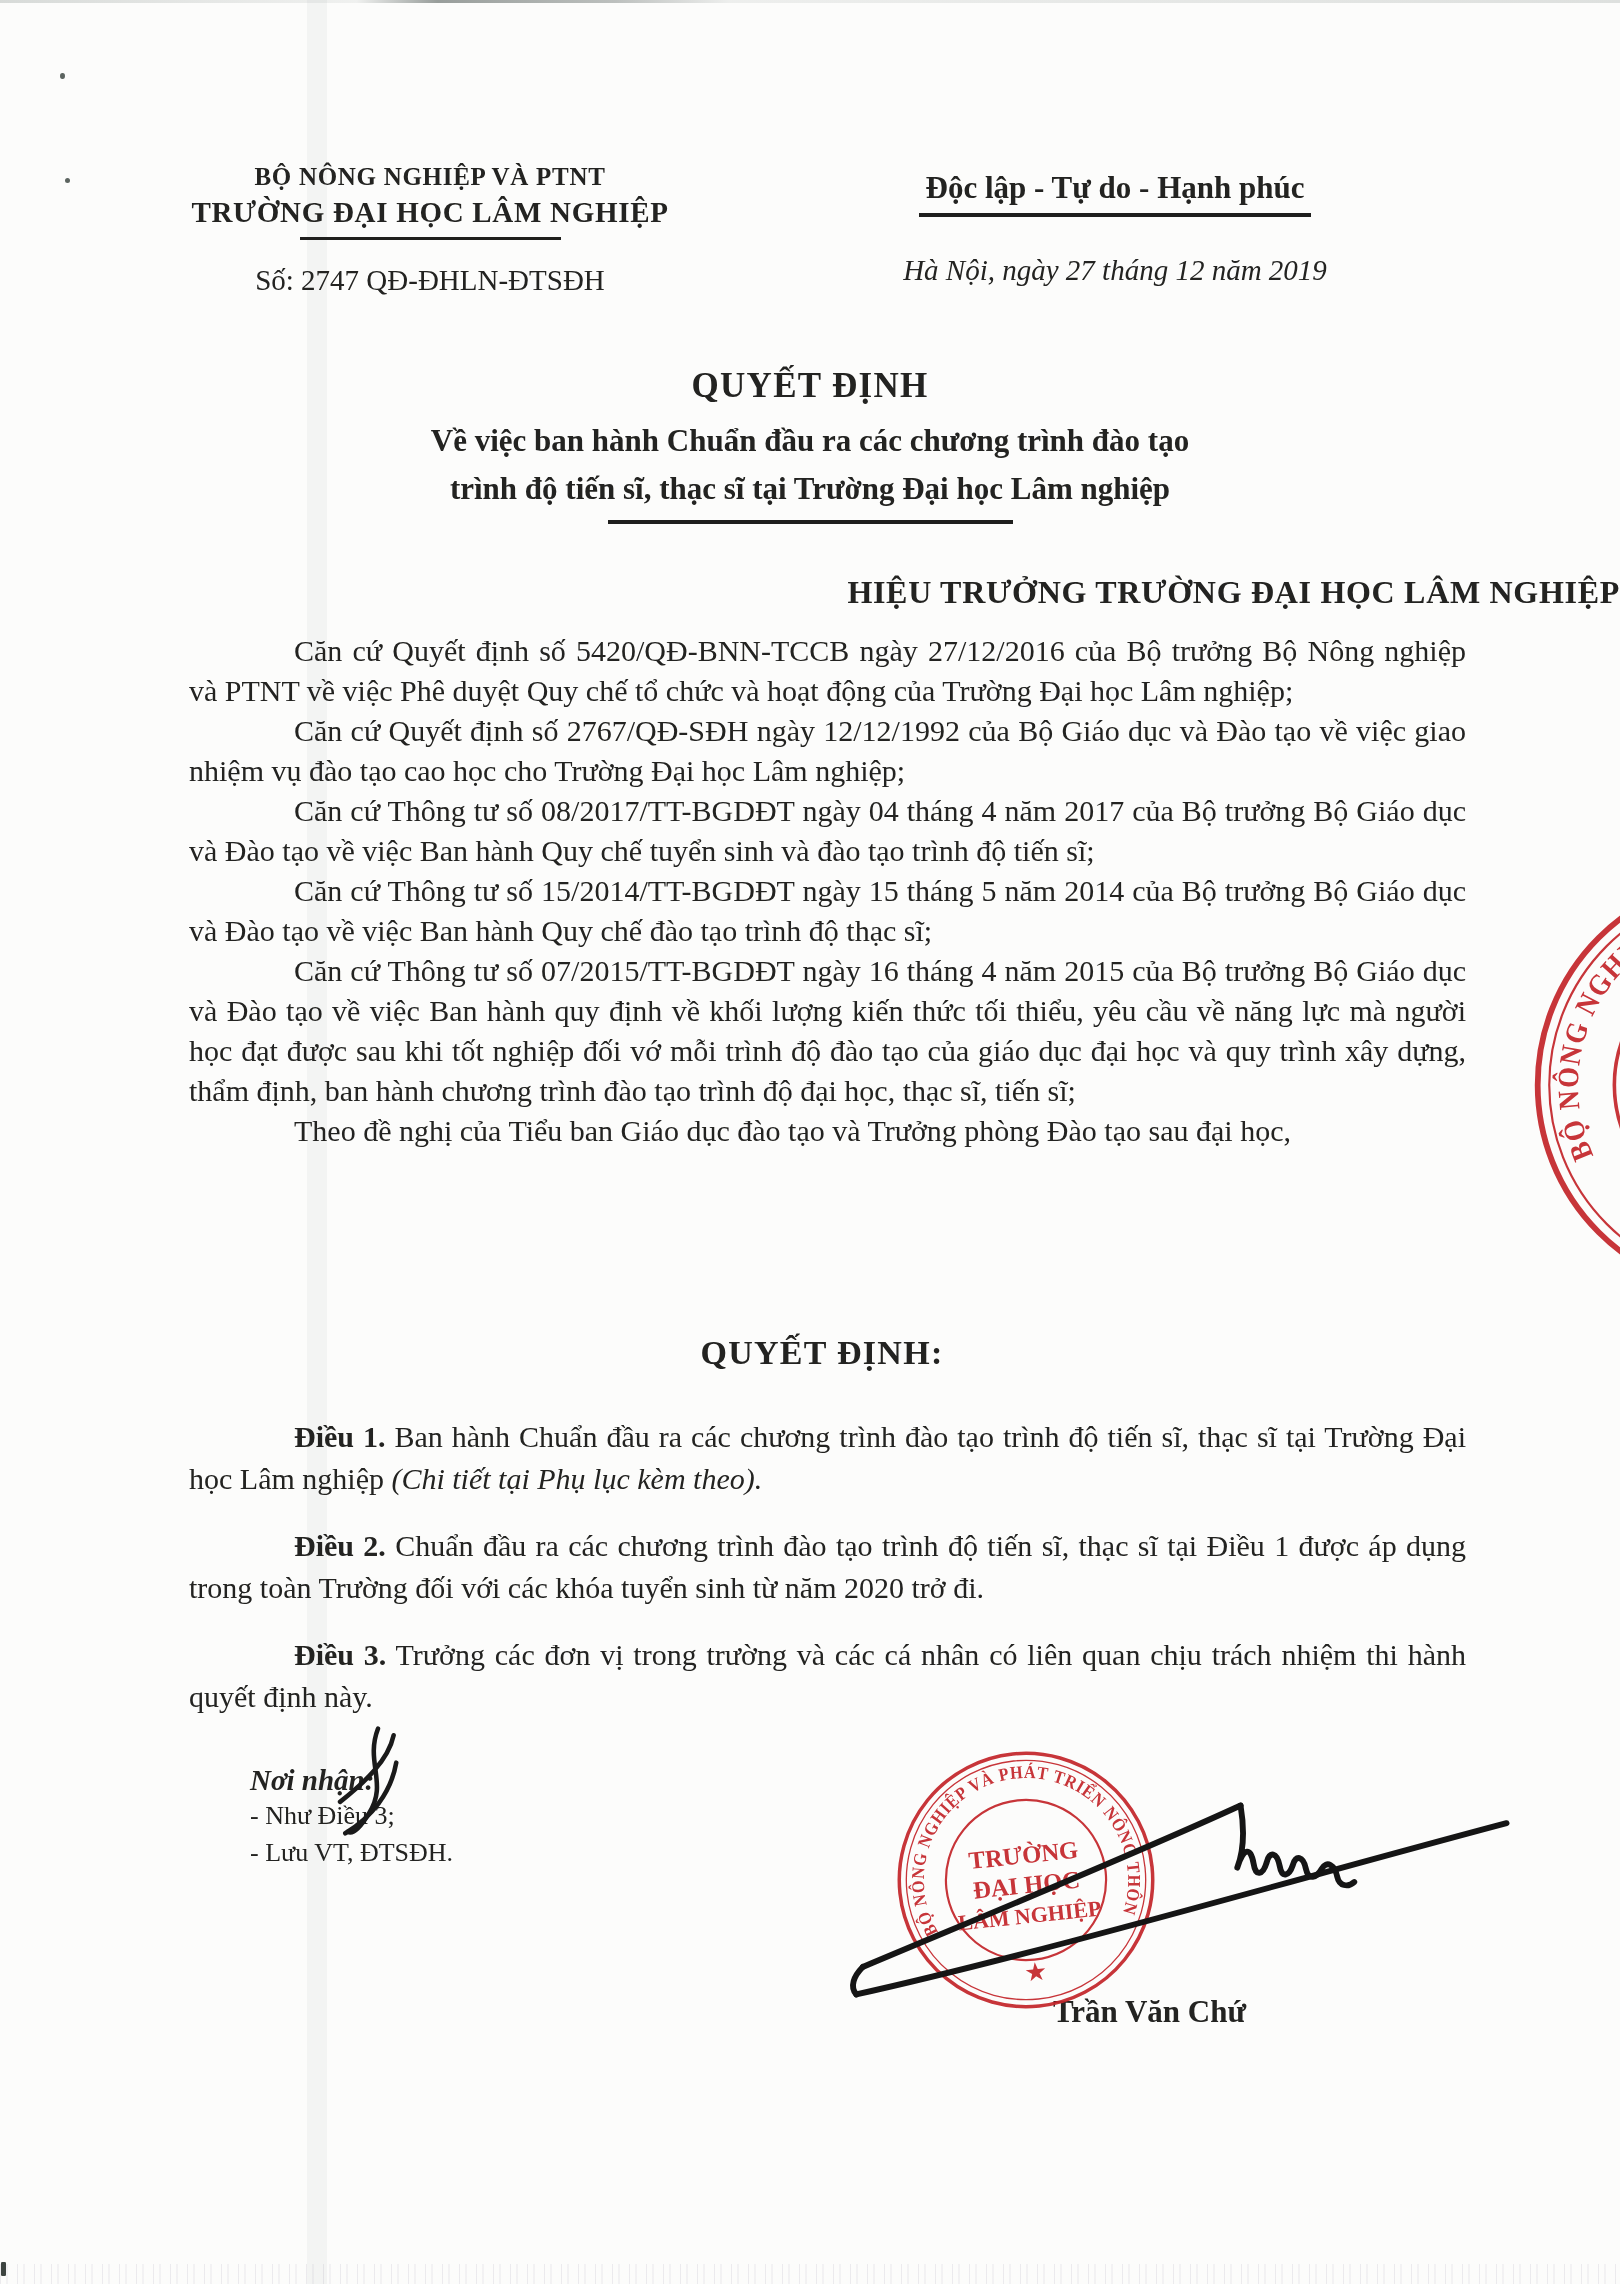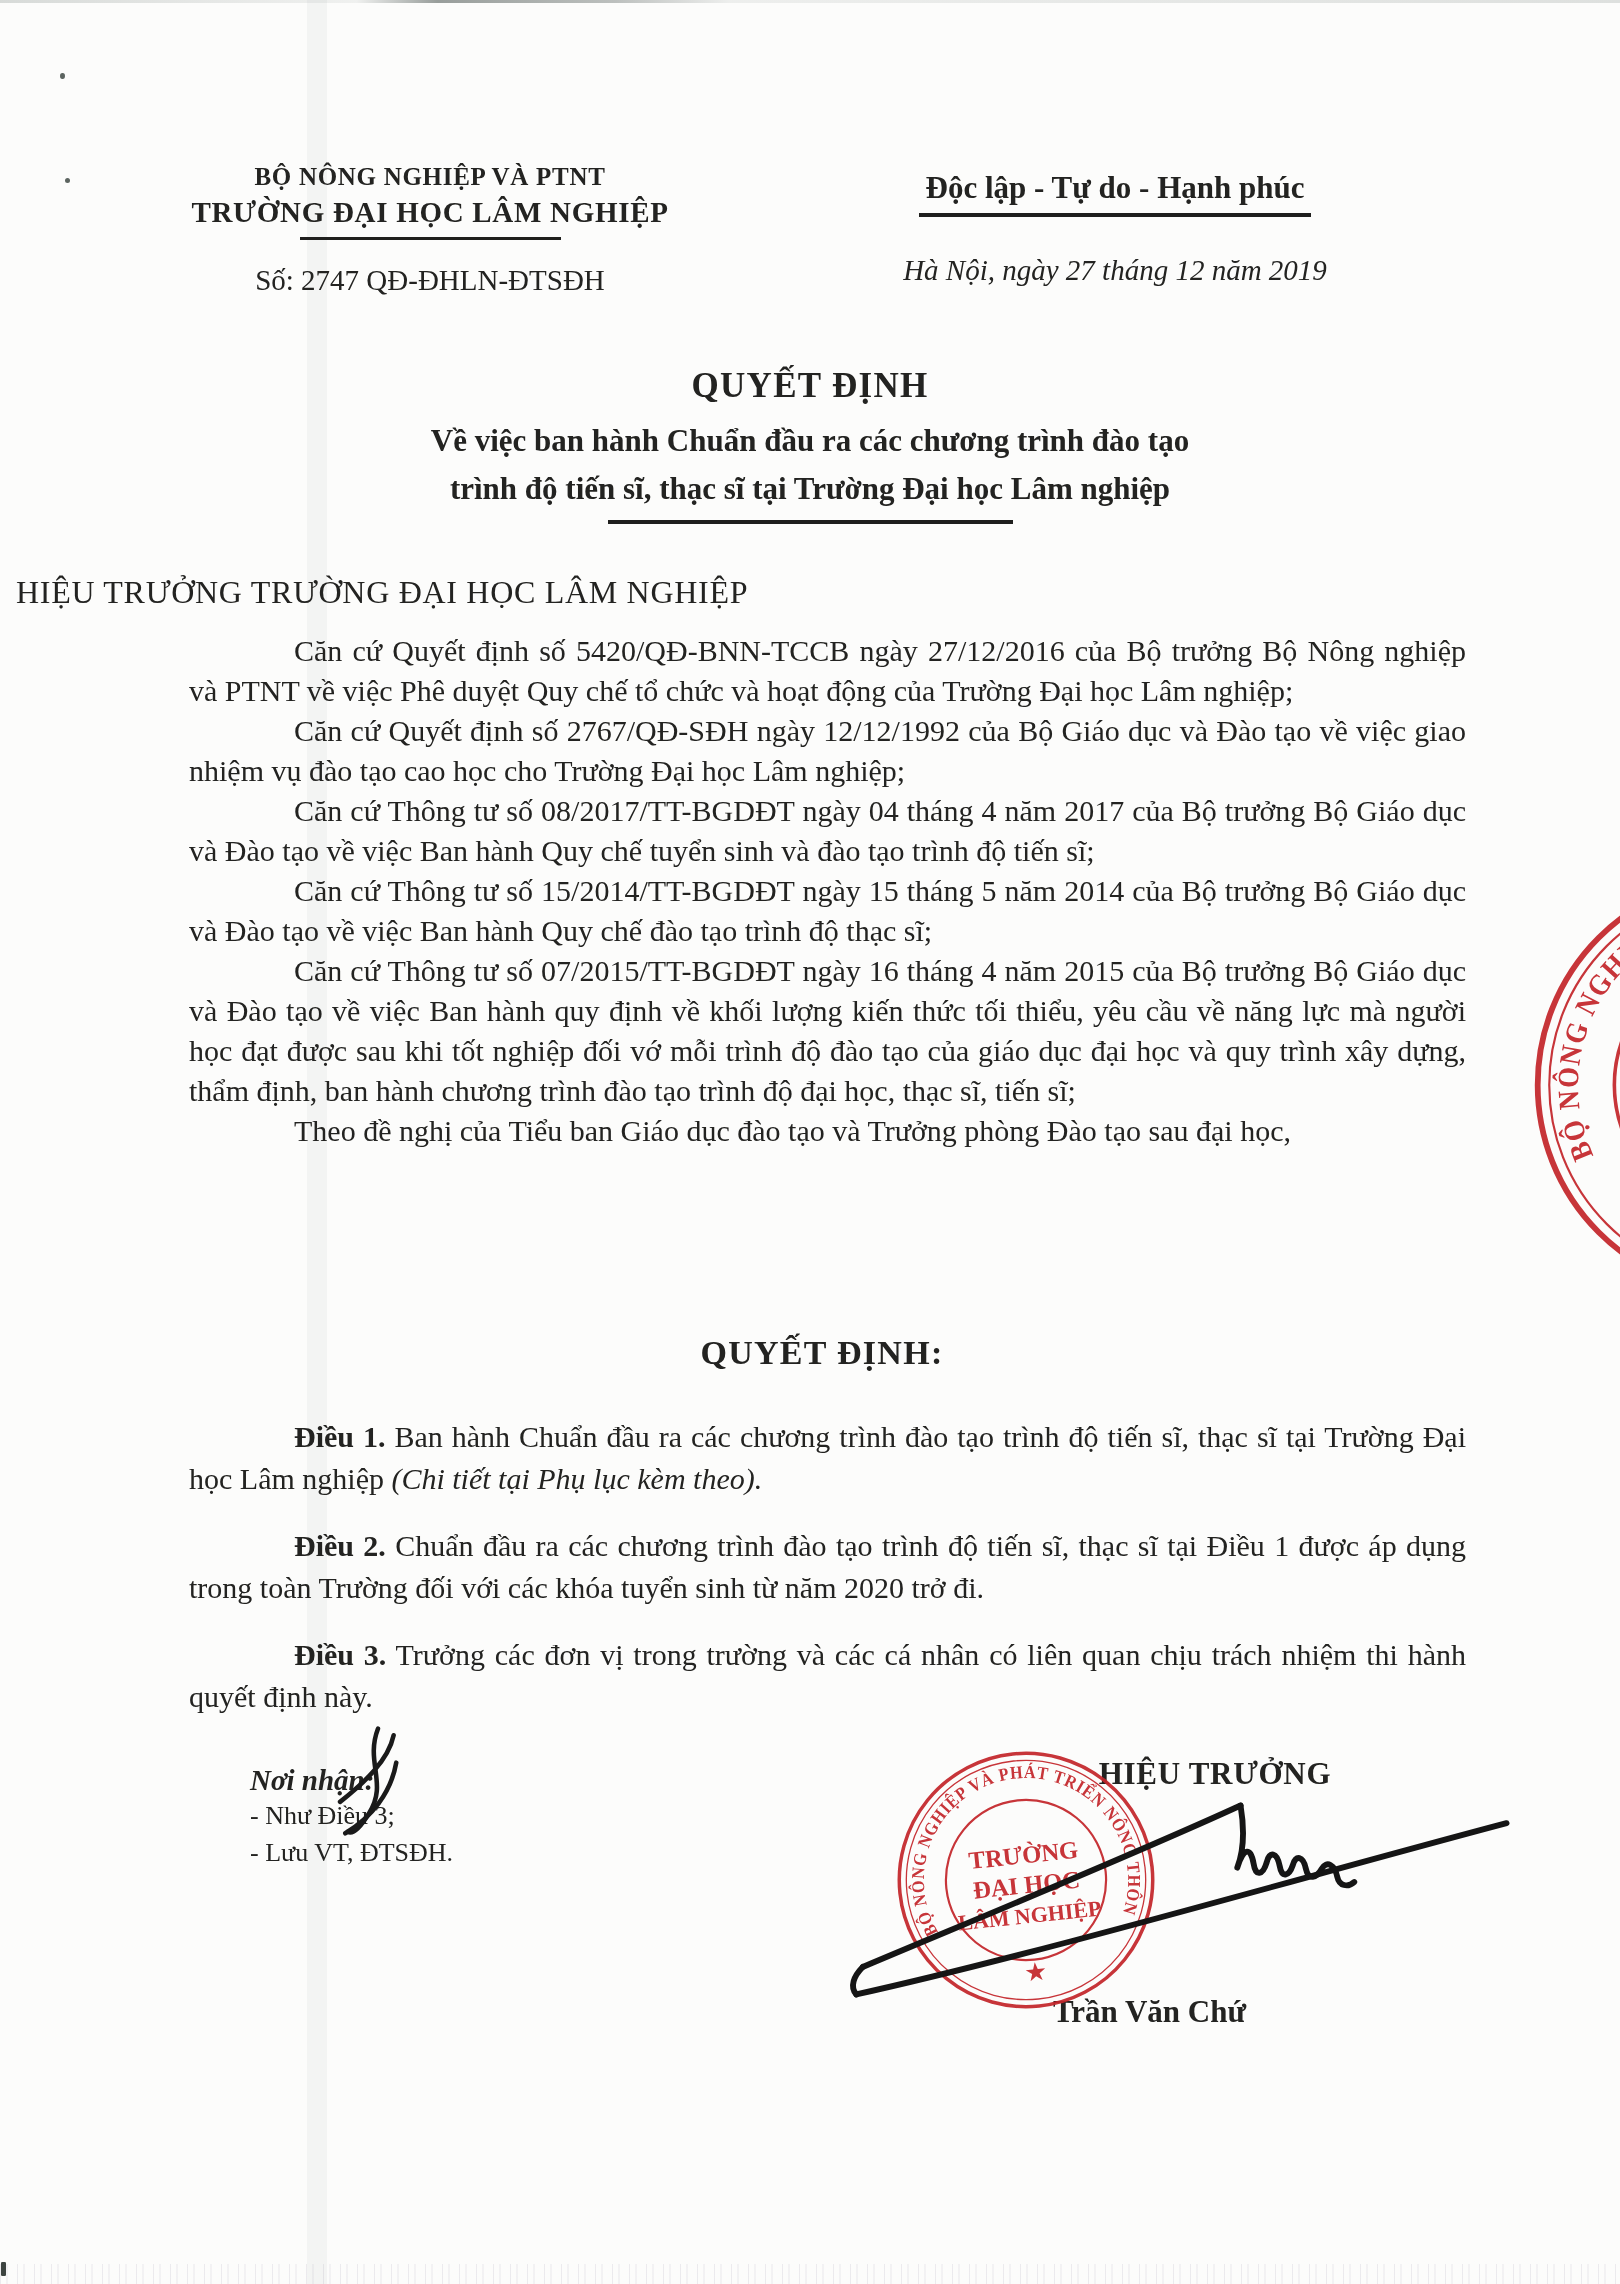"HIỆU TRƯỞNG TRƯỜNG ĐẠI HỌC" .authority { font-weight: normal -> bold; left: 16px -> 0; text-align: left -> right }
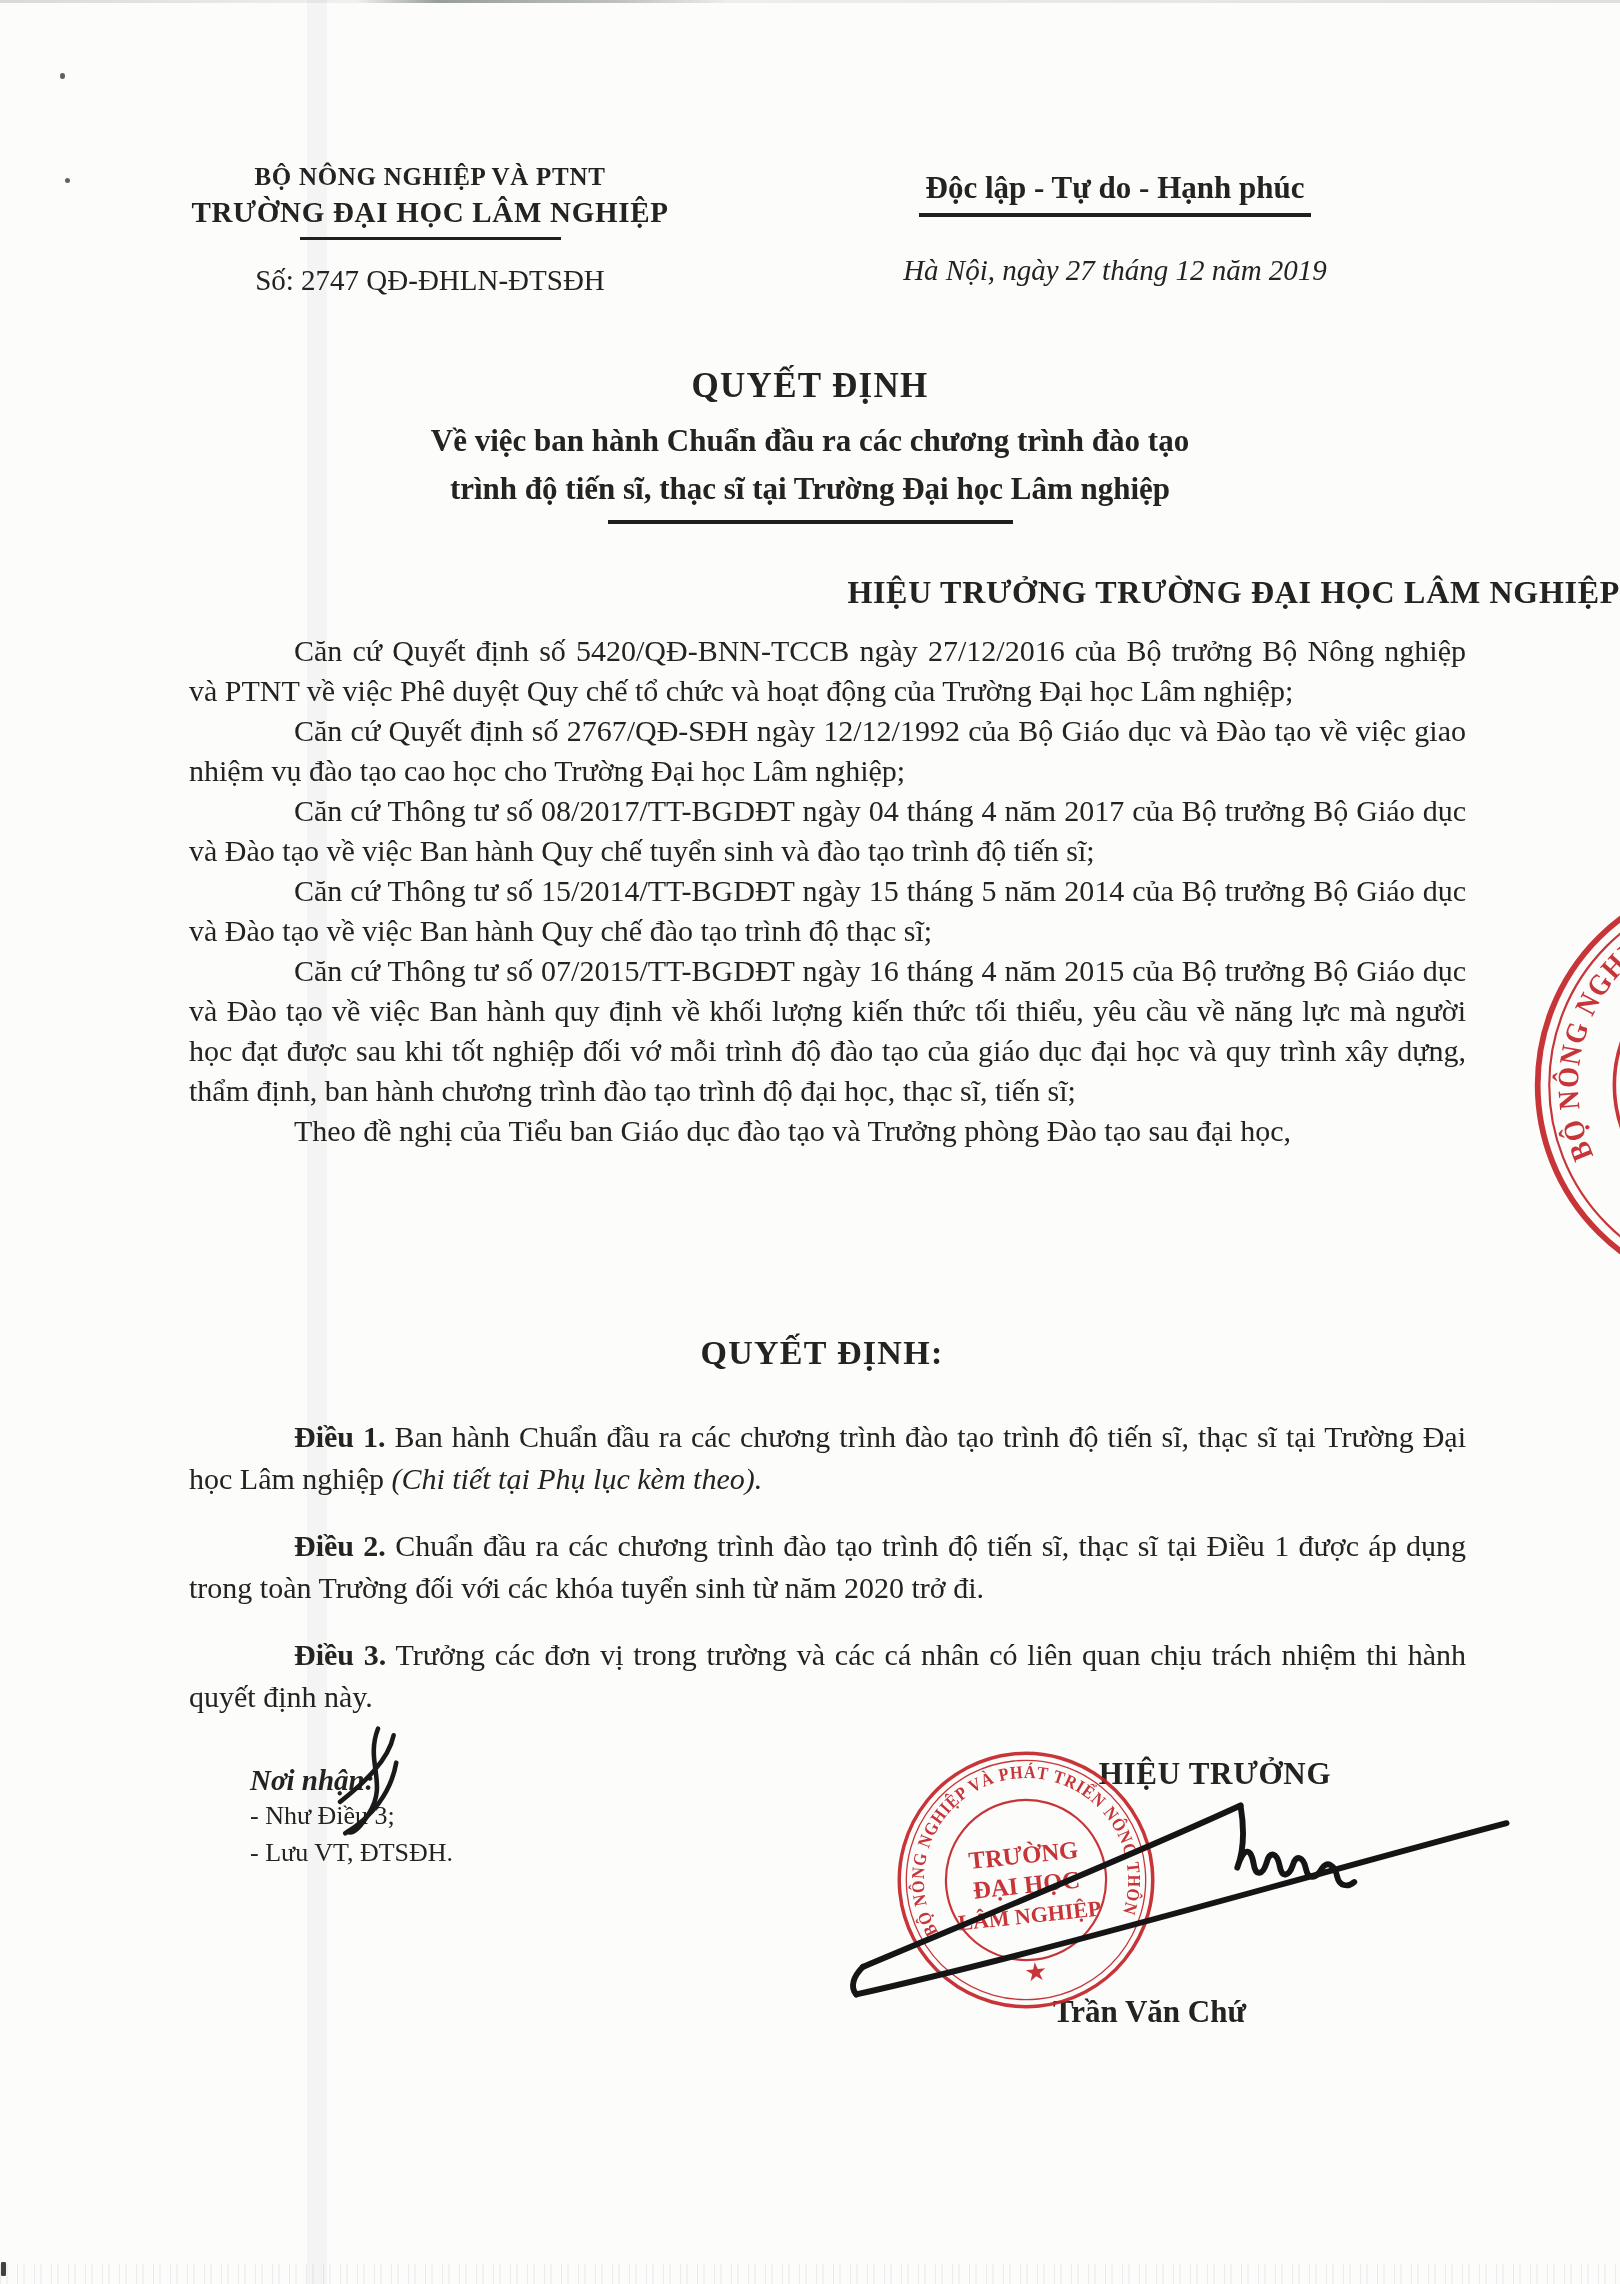"HIỆU TRƯỞNG" div.signer-title { html: <div>HIỆU TRƯỞNG</div> -> none }
